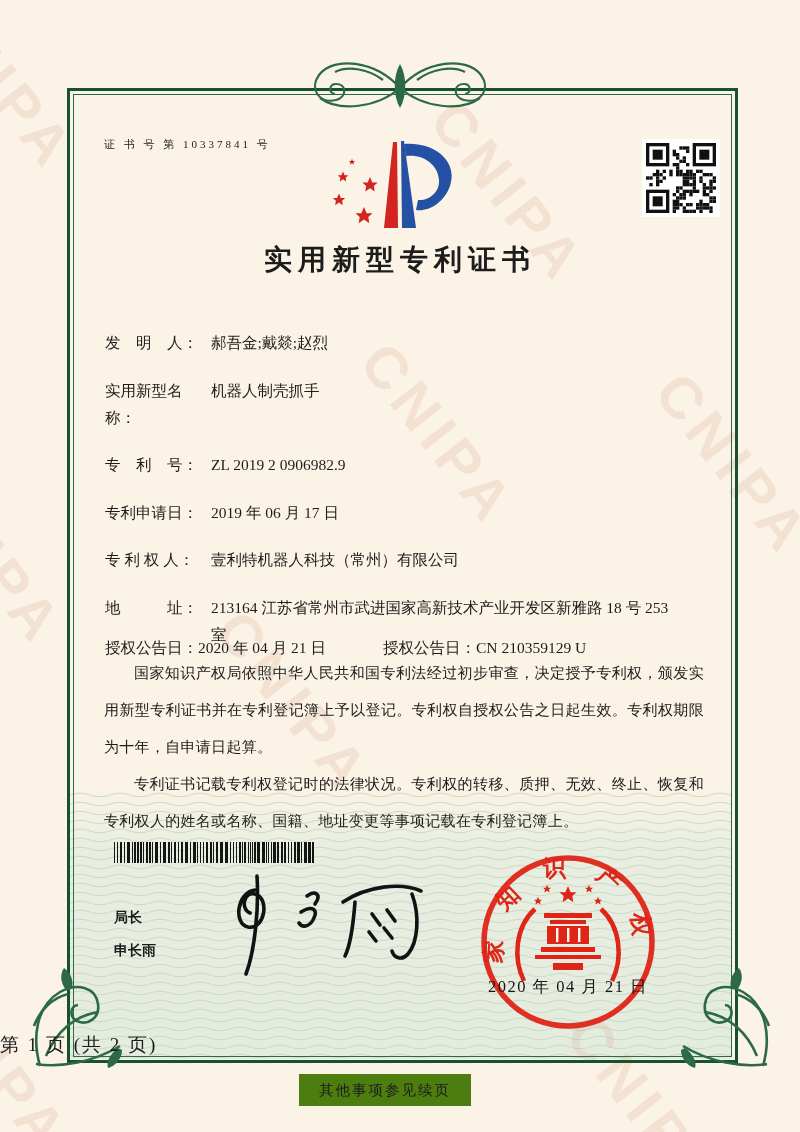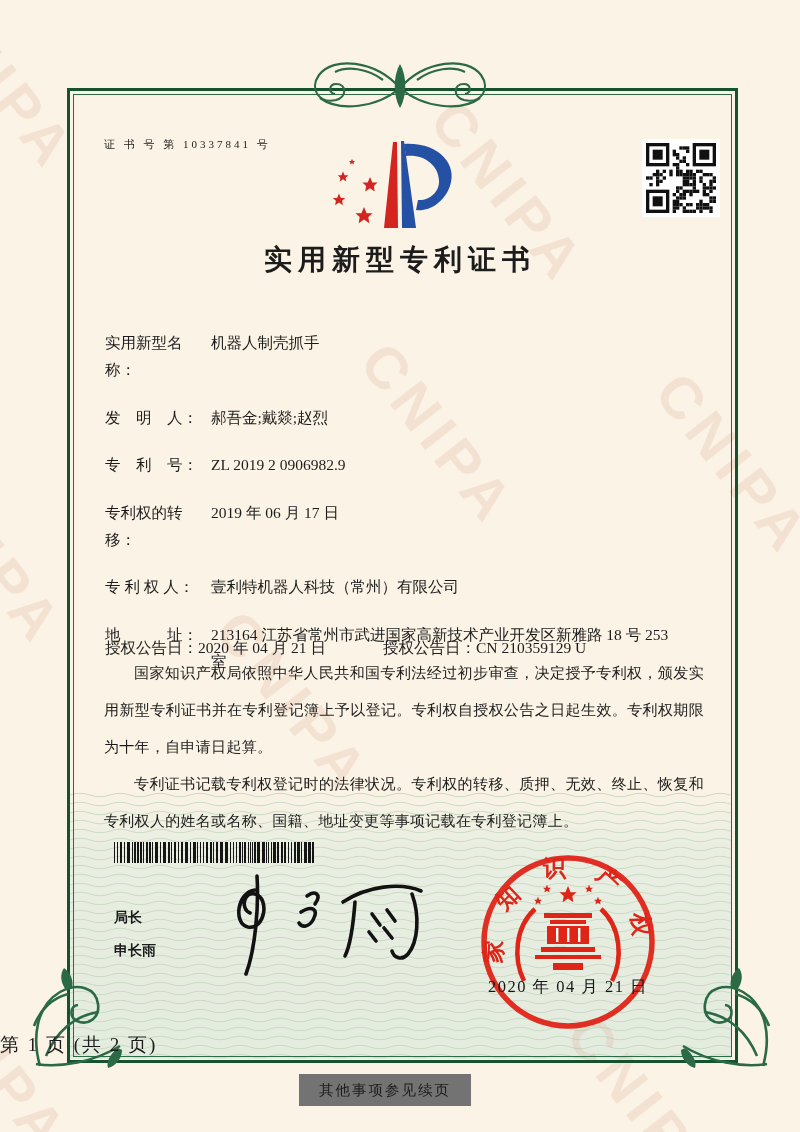"实用新型名称：" div.frow { order: before "发 明 人：" -> after "发 明 人：" }
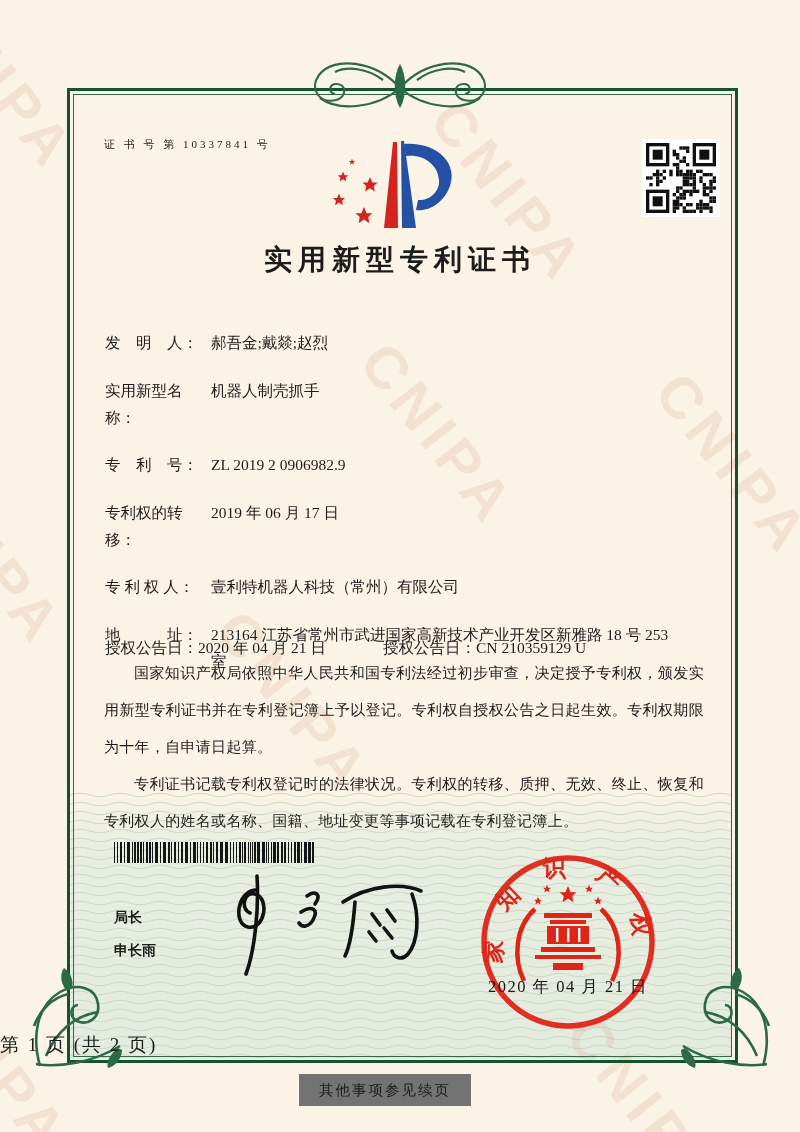"专利权的转移：" span.flabel { text: 权的转移 -> 申请日 }
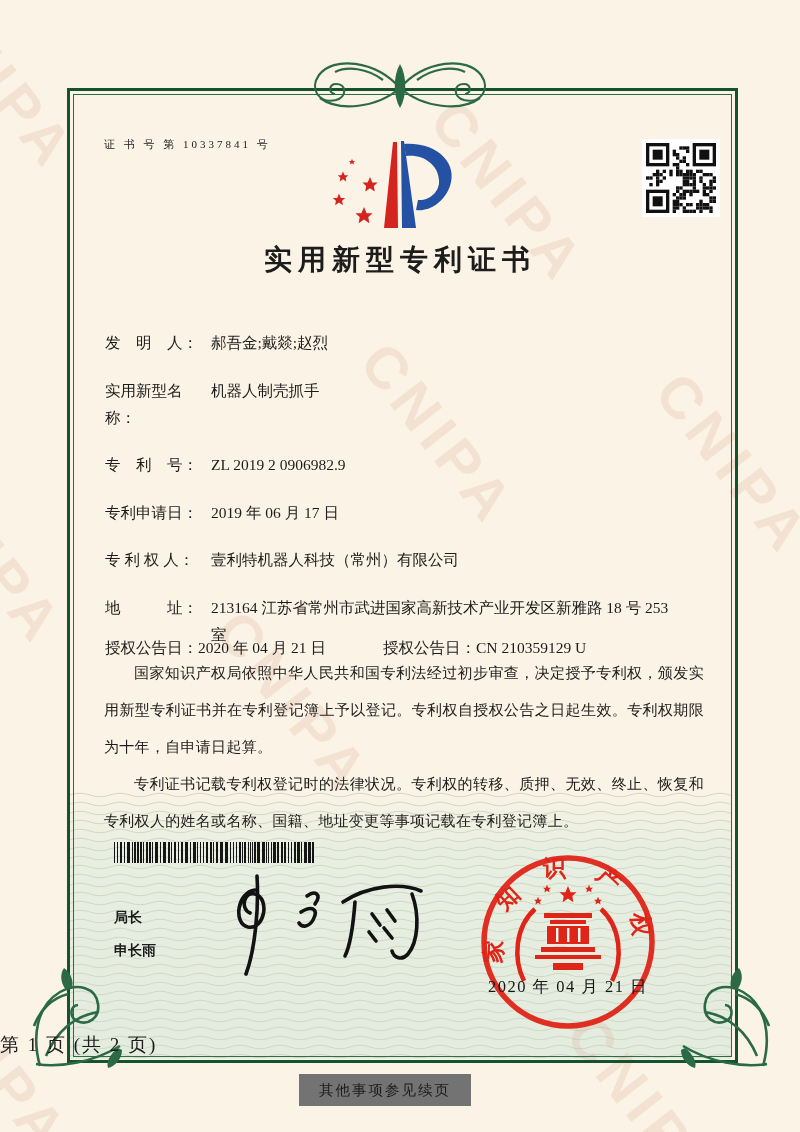"其他事项参见续页" .note { background: #737373 -> #4d7c0f }
